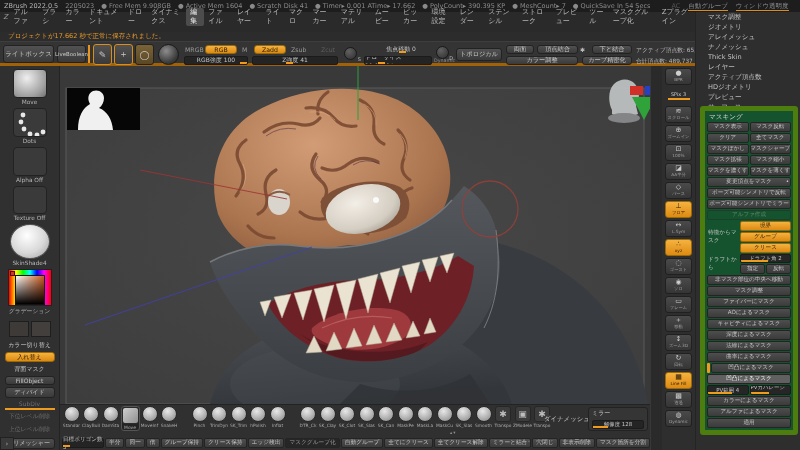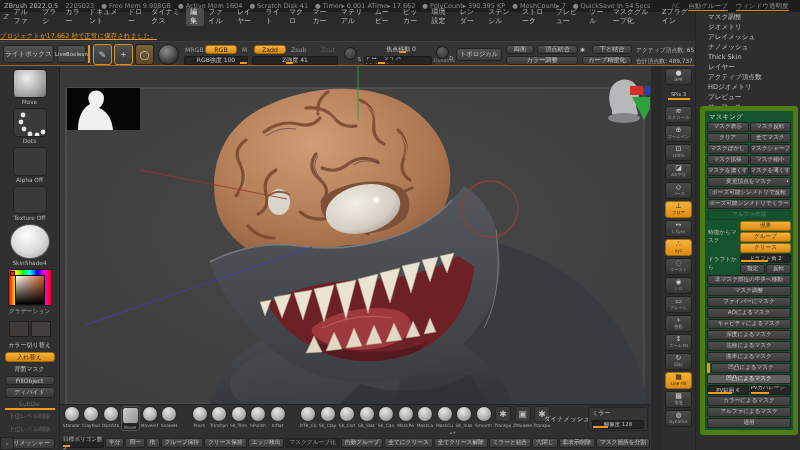"プロジェクトが17.662 秒で正常に保存されました。" #statusbar { padding-left: none -> 8px; text-decoration: underline -> none }
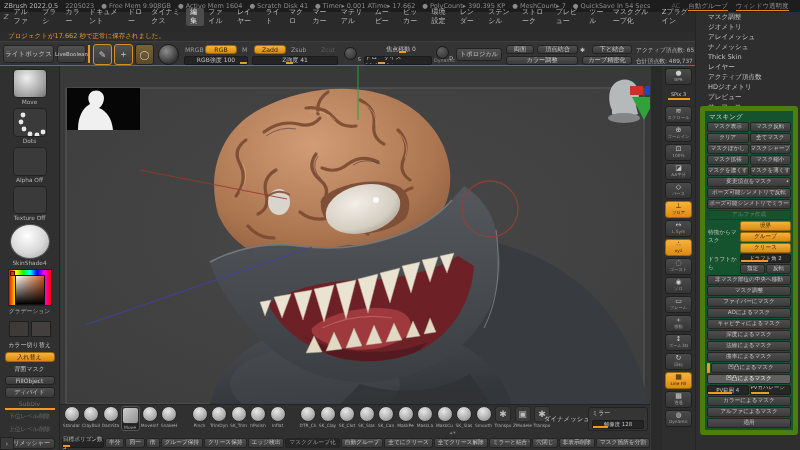"ライトボックス" #topshelf { border-bottom: 1px solid #a16207 -> 3px solid #a16207 }
